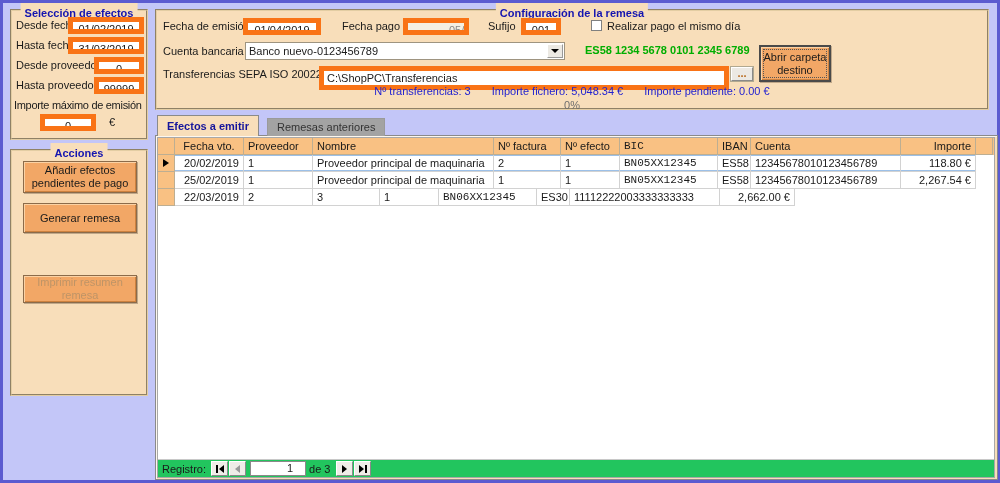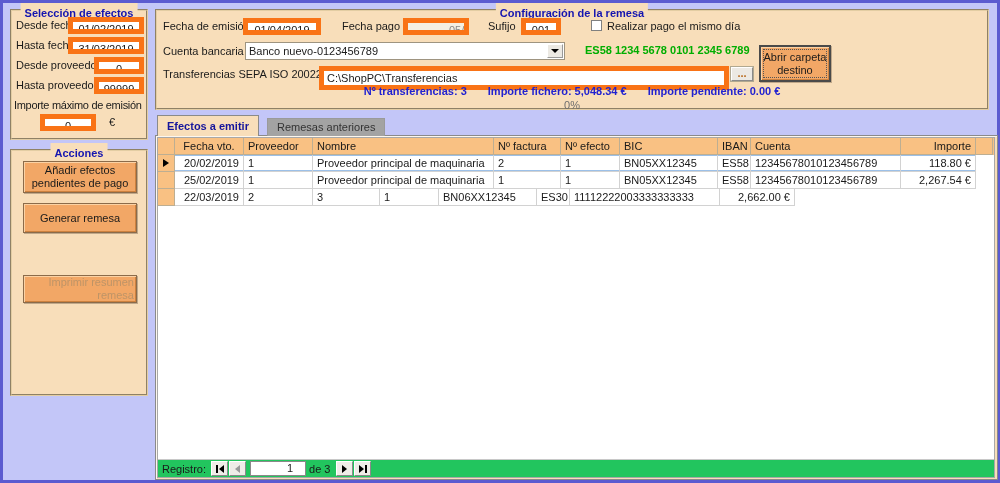"Nº transferencias: 3 Importe fichero:" .status-line { font-weight: bold -> normal }
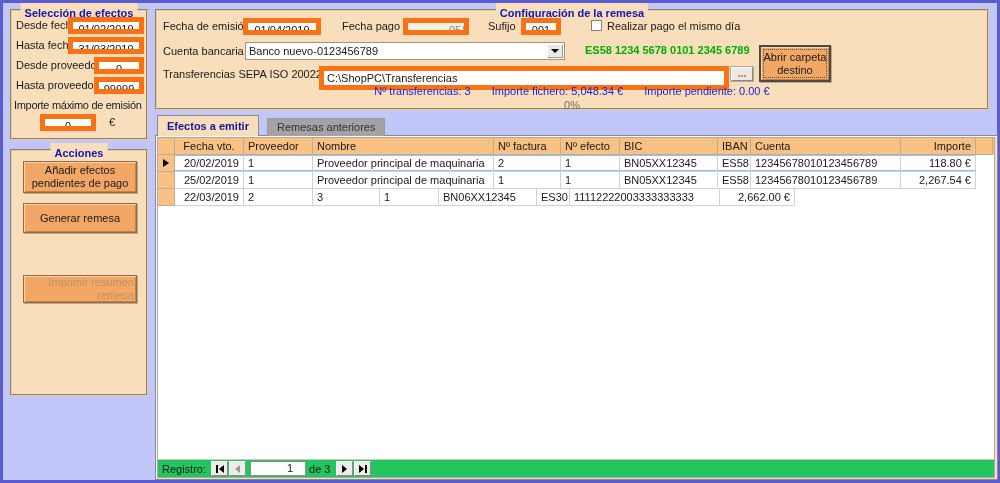"BIC" .c6 { font-family: none -> Liberation Mono, monospace }
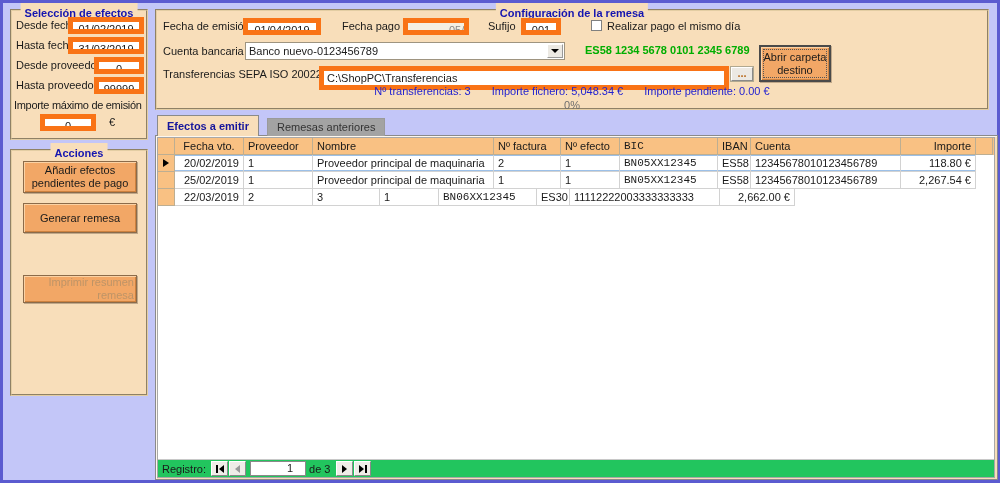"Imprimir resumen remesa" .btn.disabled { text-align: right -> none }
